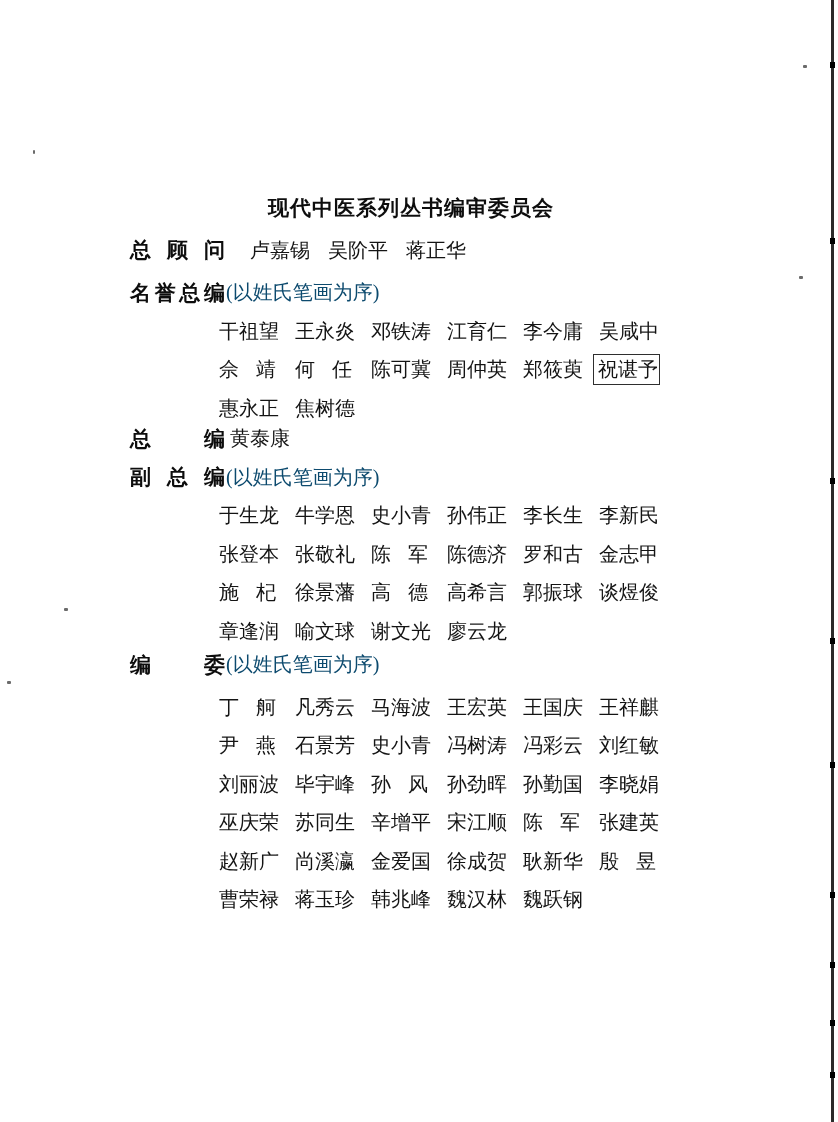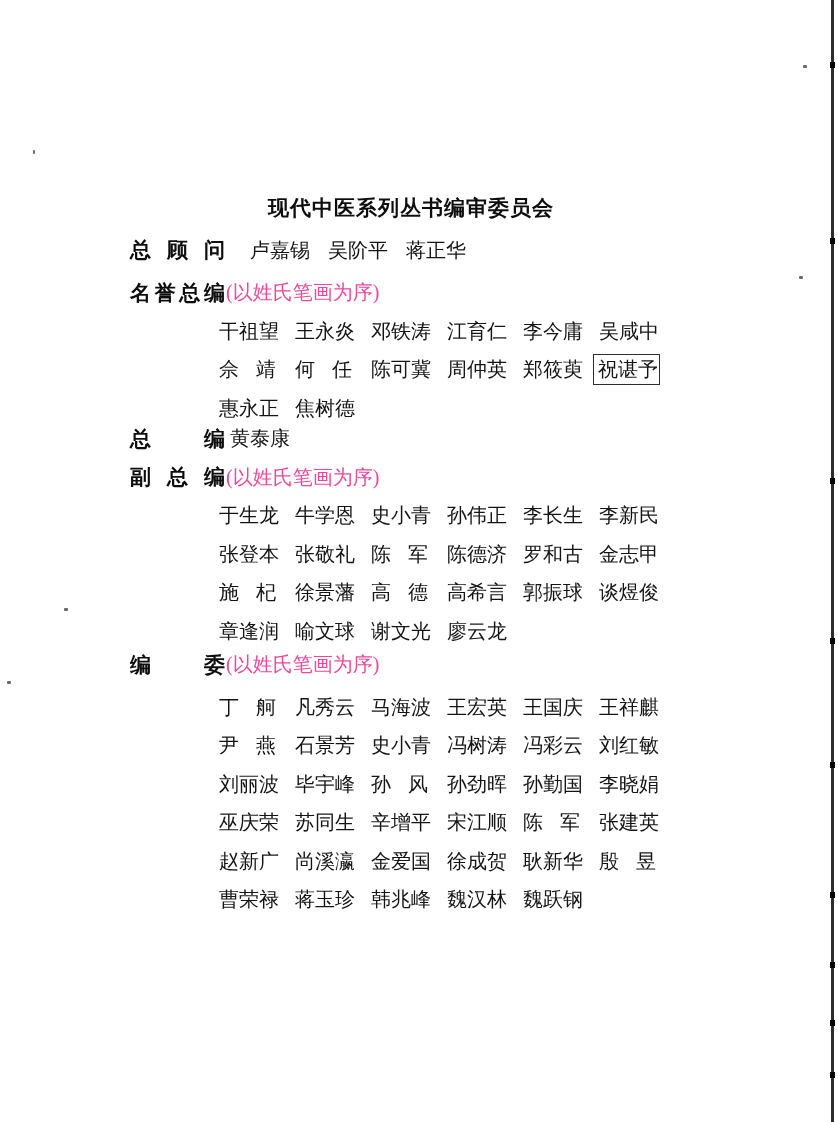"(以姓氏笔画为序)" .note { color: #ec4899 -> #0c4a6e }
